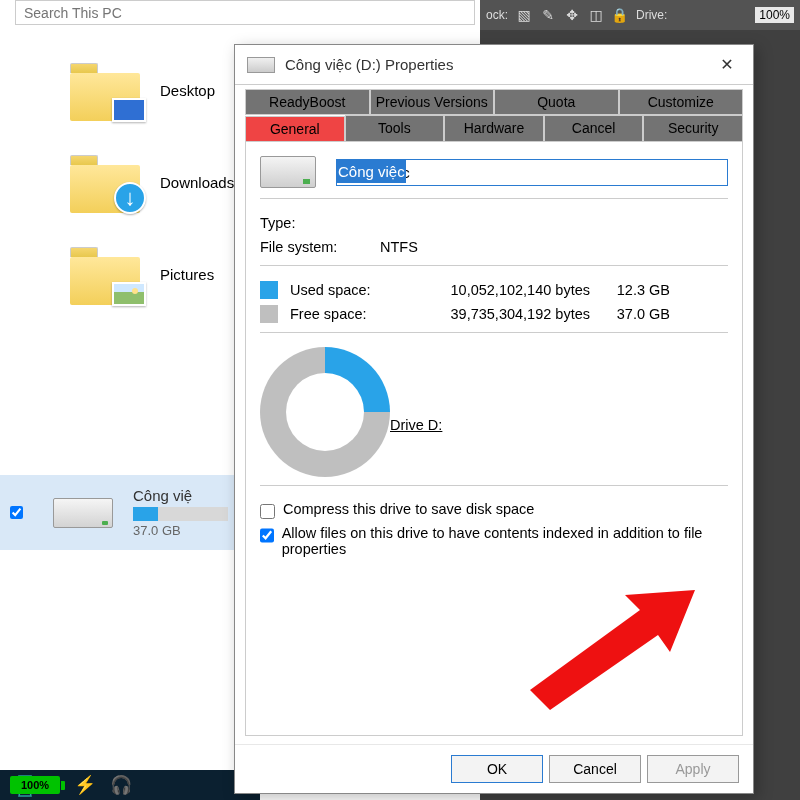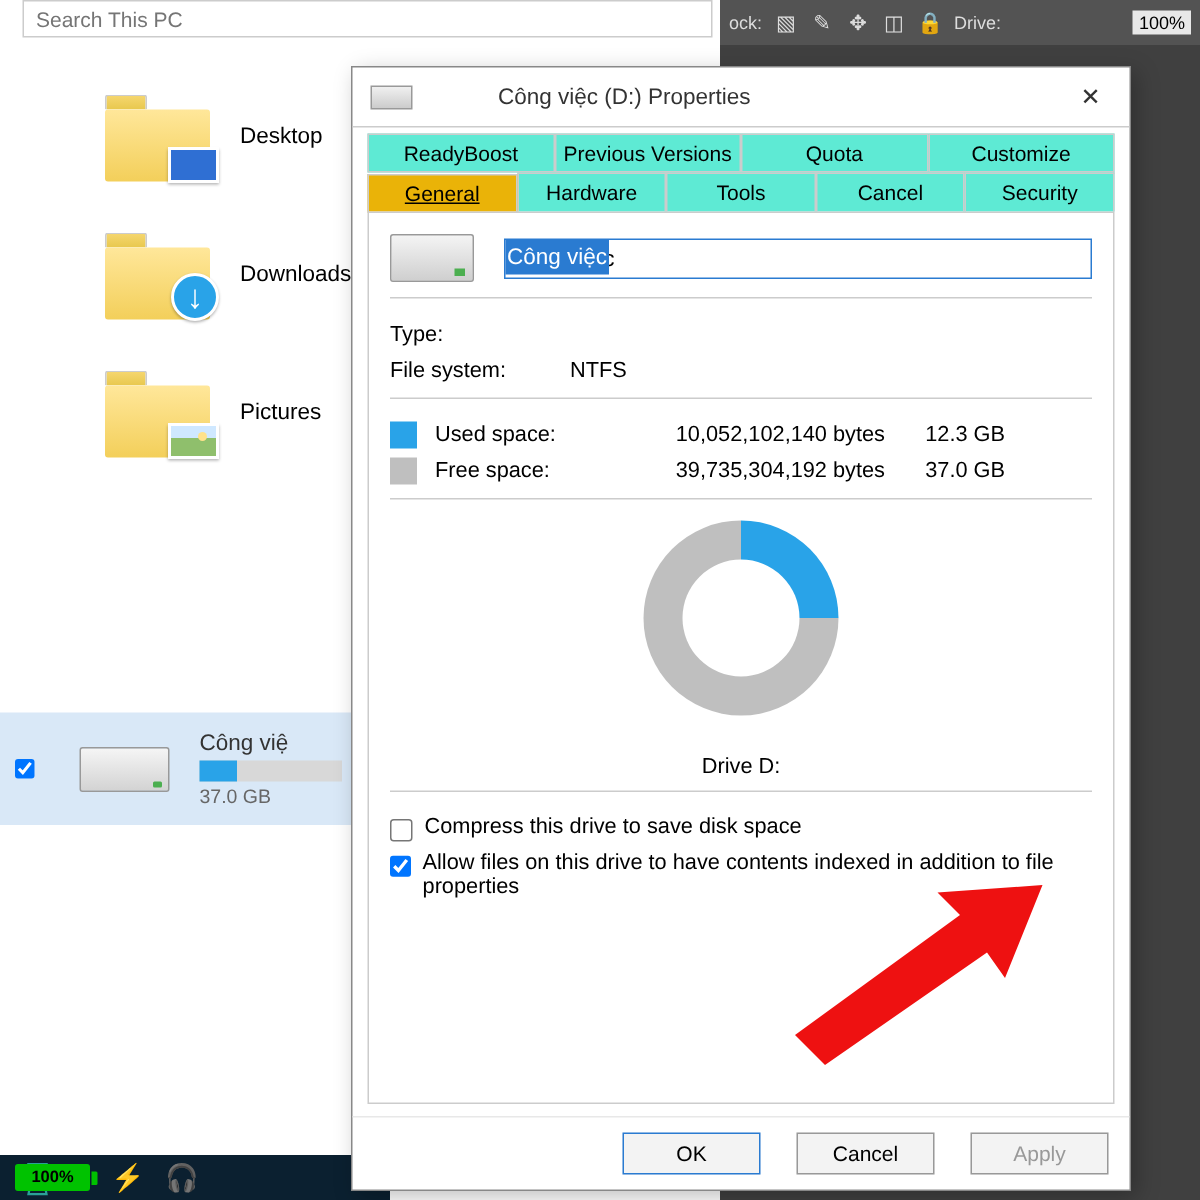"Công việc (D:) Properties" .titlebar { gap: 47px -> none }
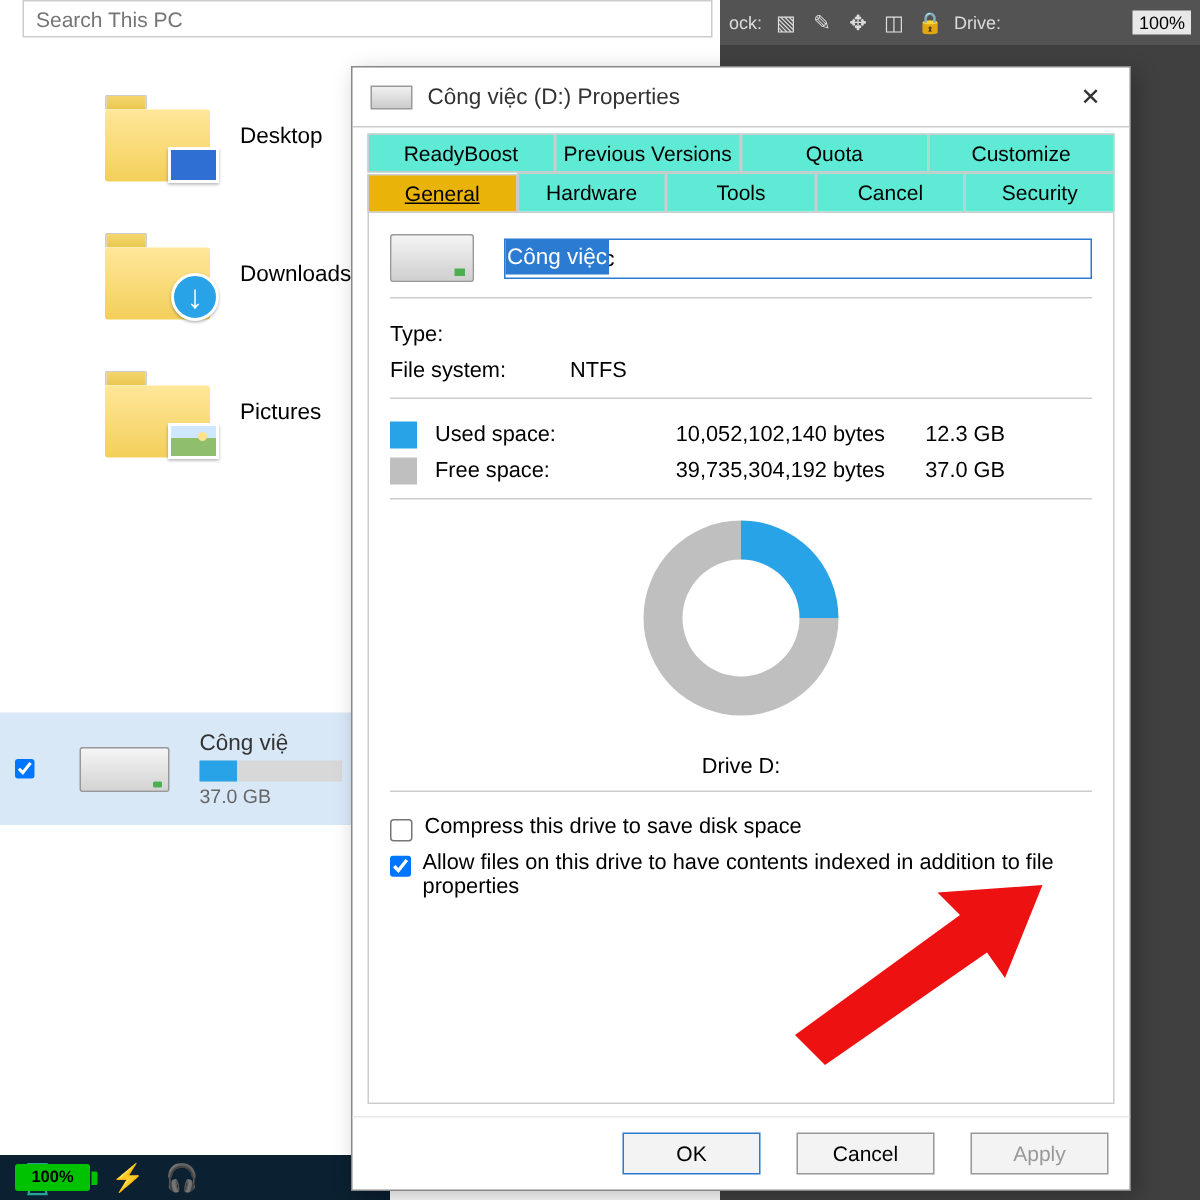"ReadyBoost" .tab { background: #5eead4 -> #737373 }
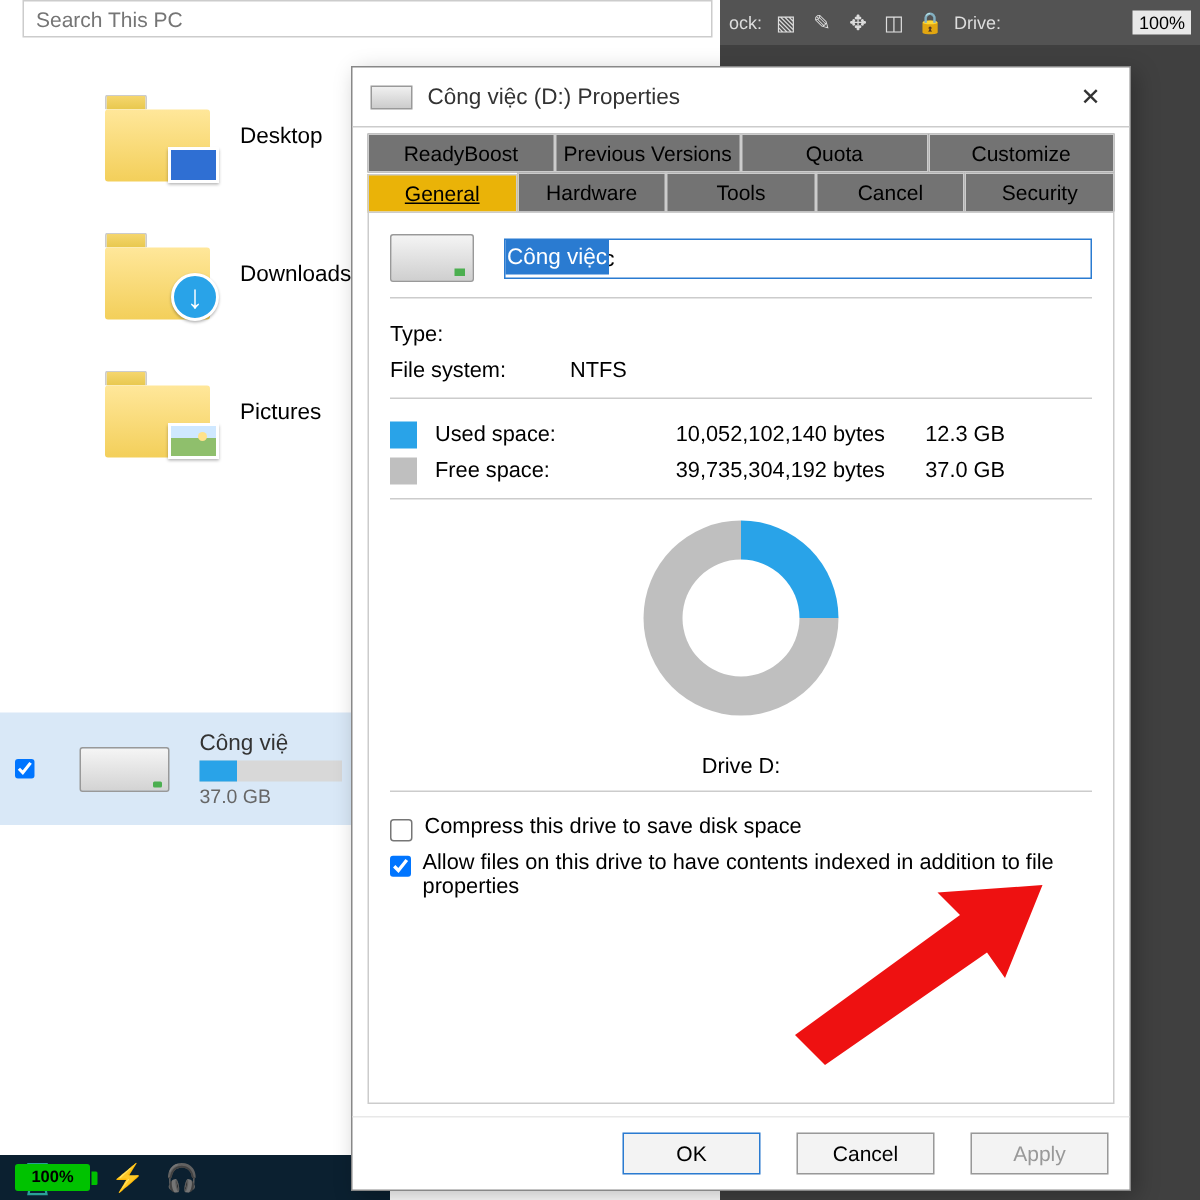"General" .tab.active { background: #eab308 -> #ef4444; text-decoration: underline -> none }
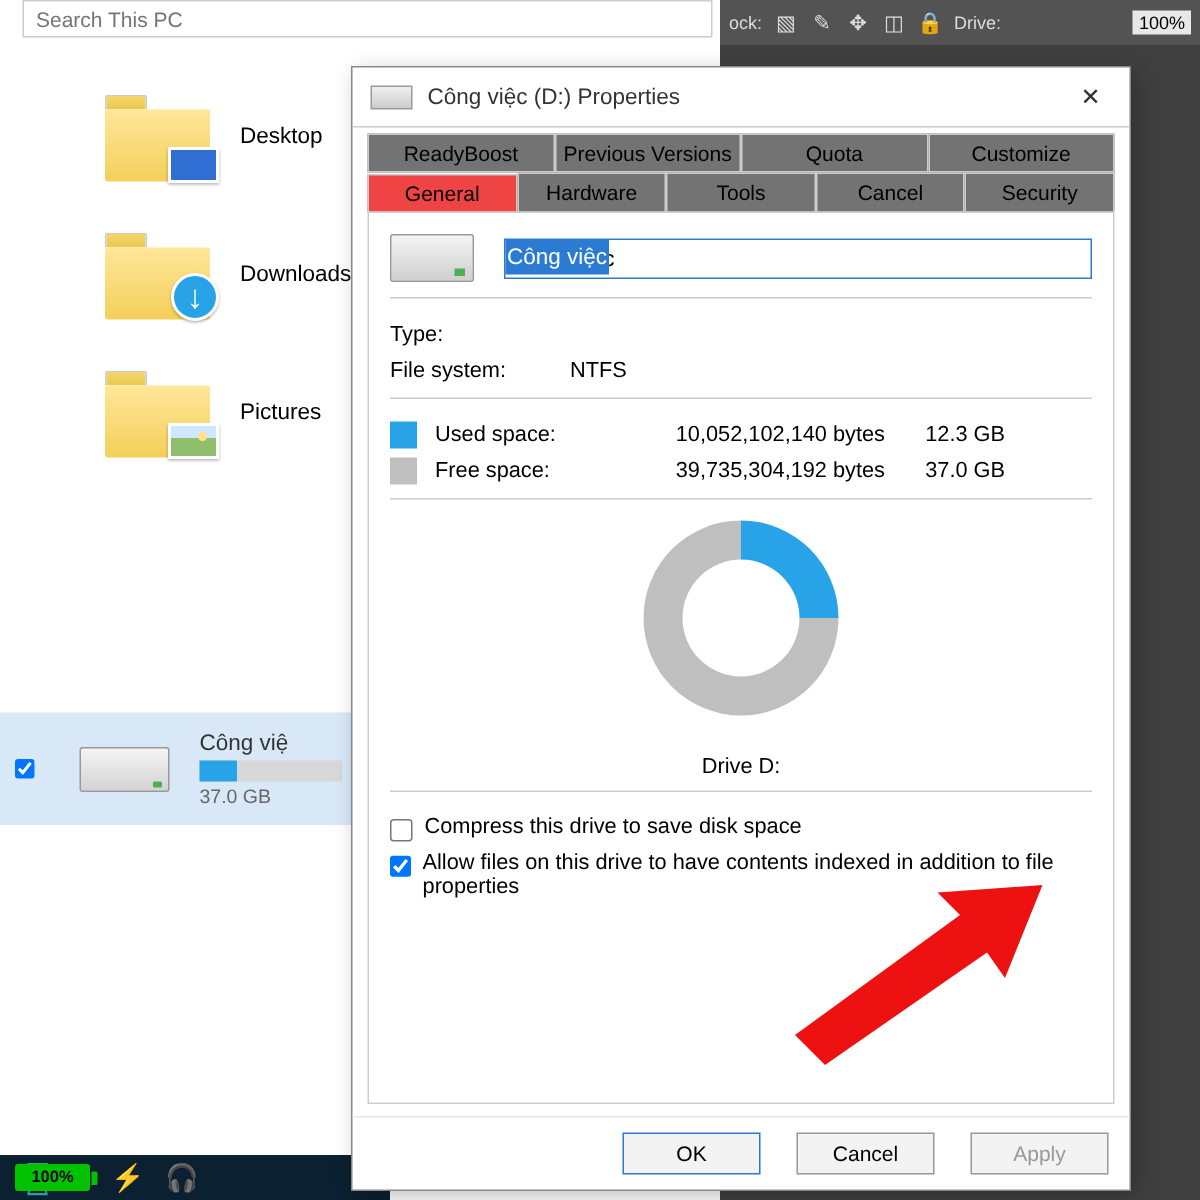"Hardware" div.tab { order: before "Tools" -> after "Tools" }
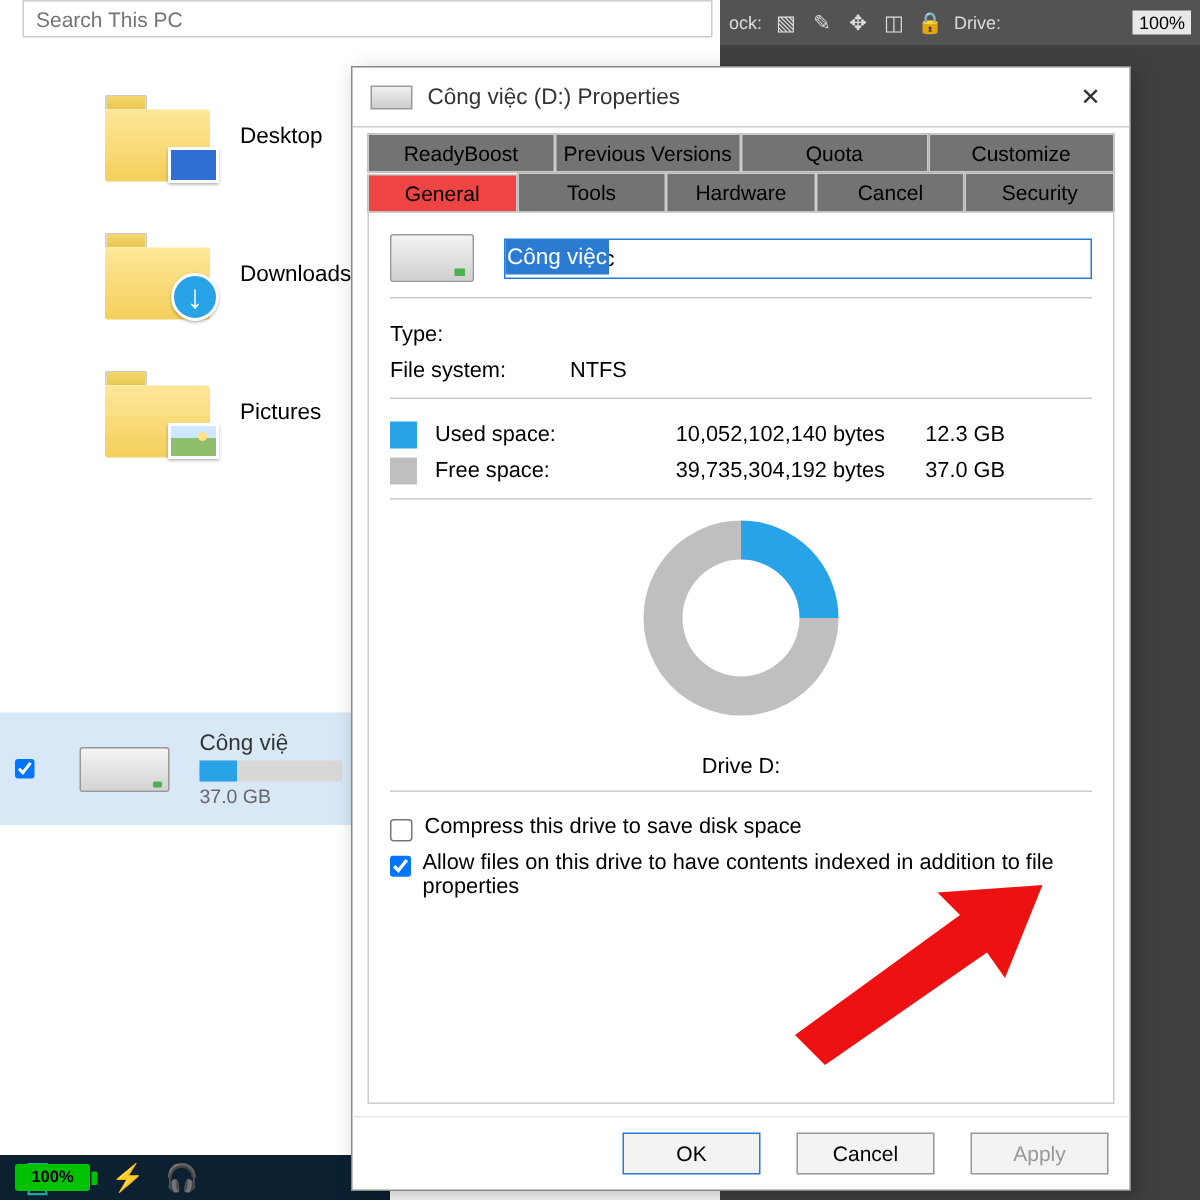"Drive D:" .pie-wrap { flex-direction: column -> row; text-decoration: none -> underline }
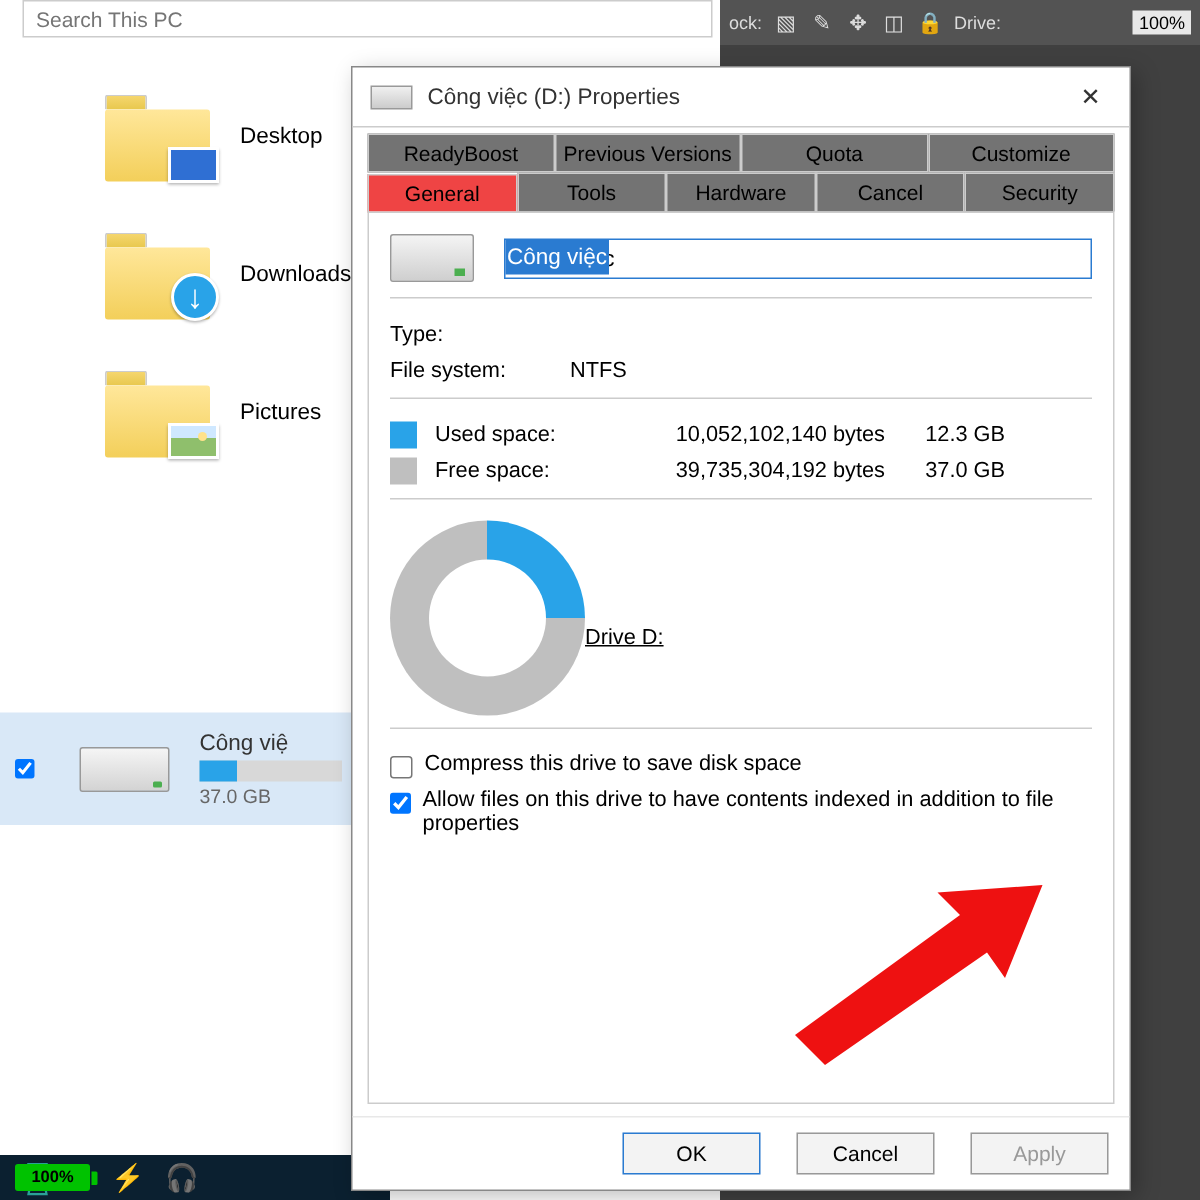"OK" .btn-row { gap: 24px -> 6px }
